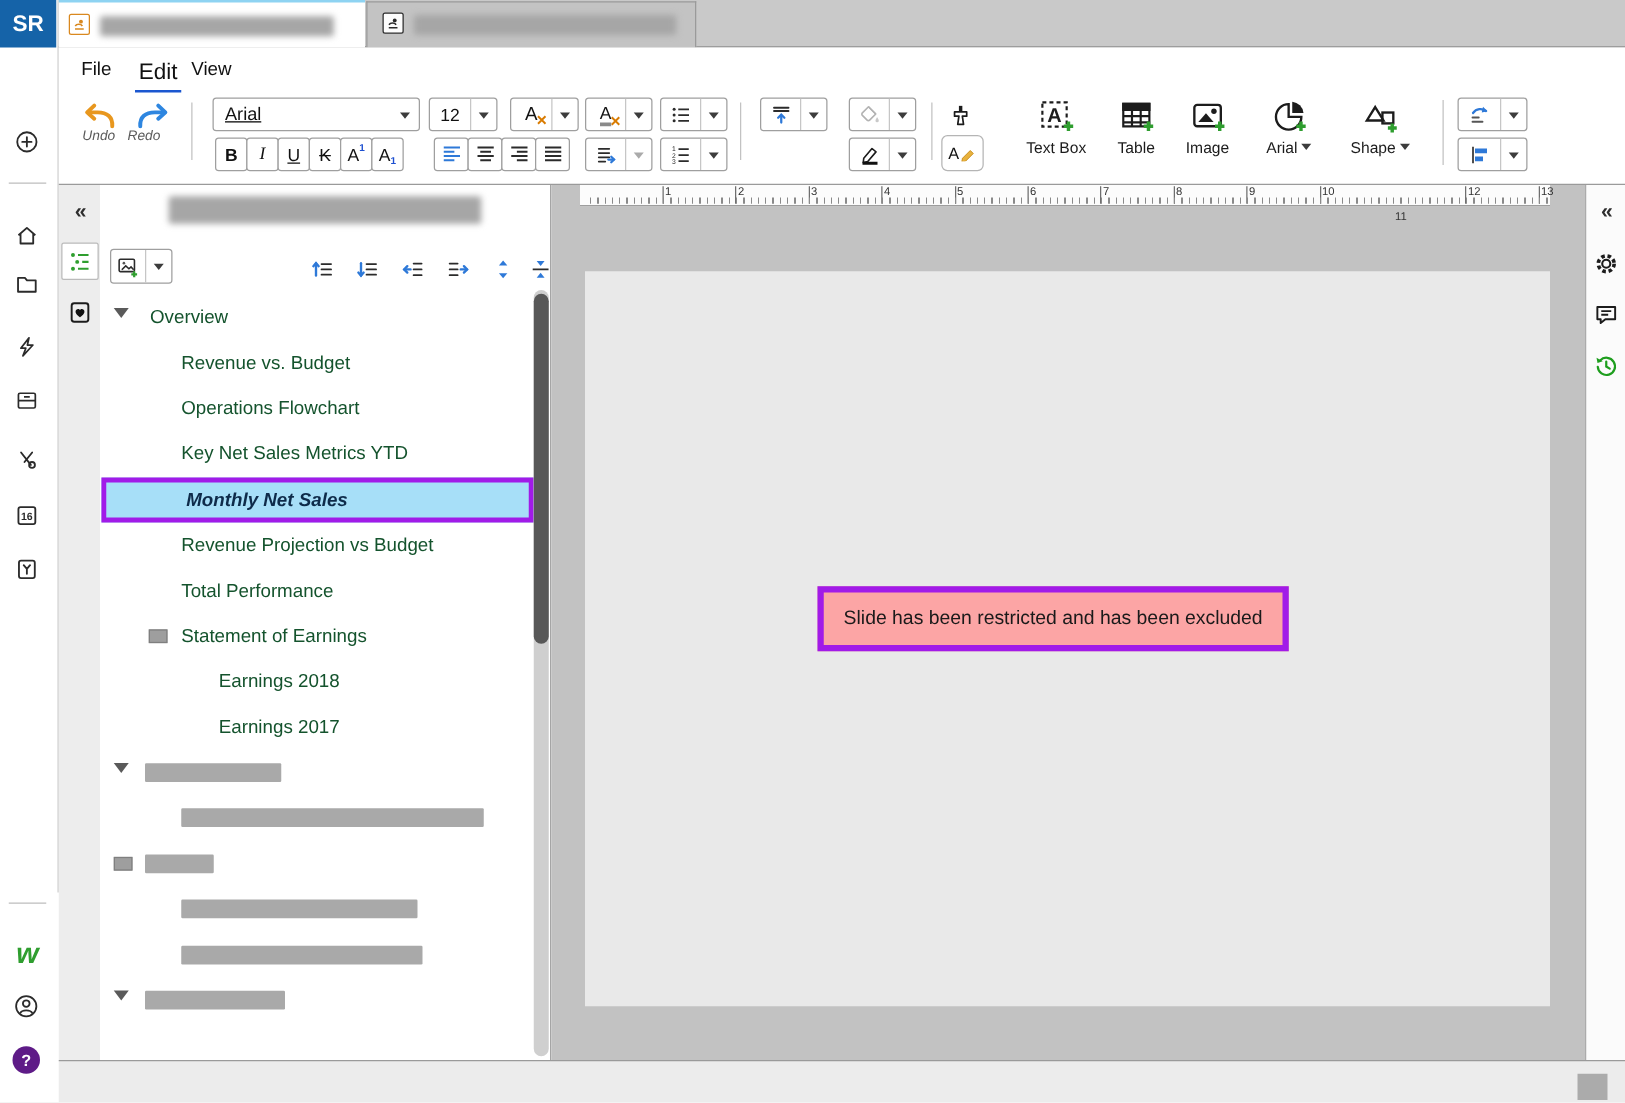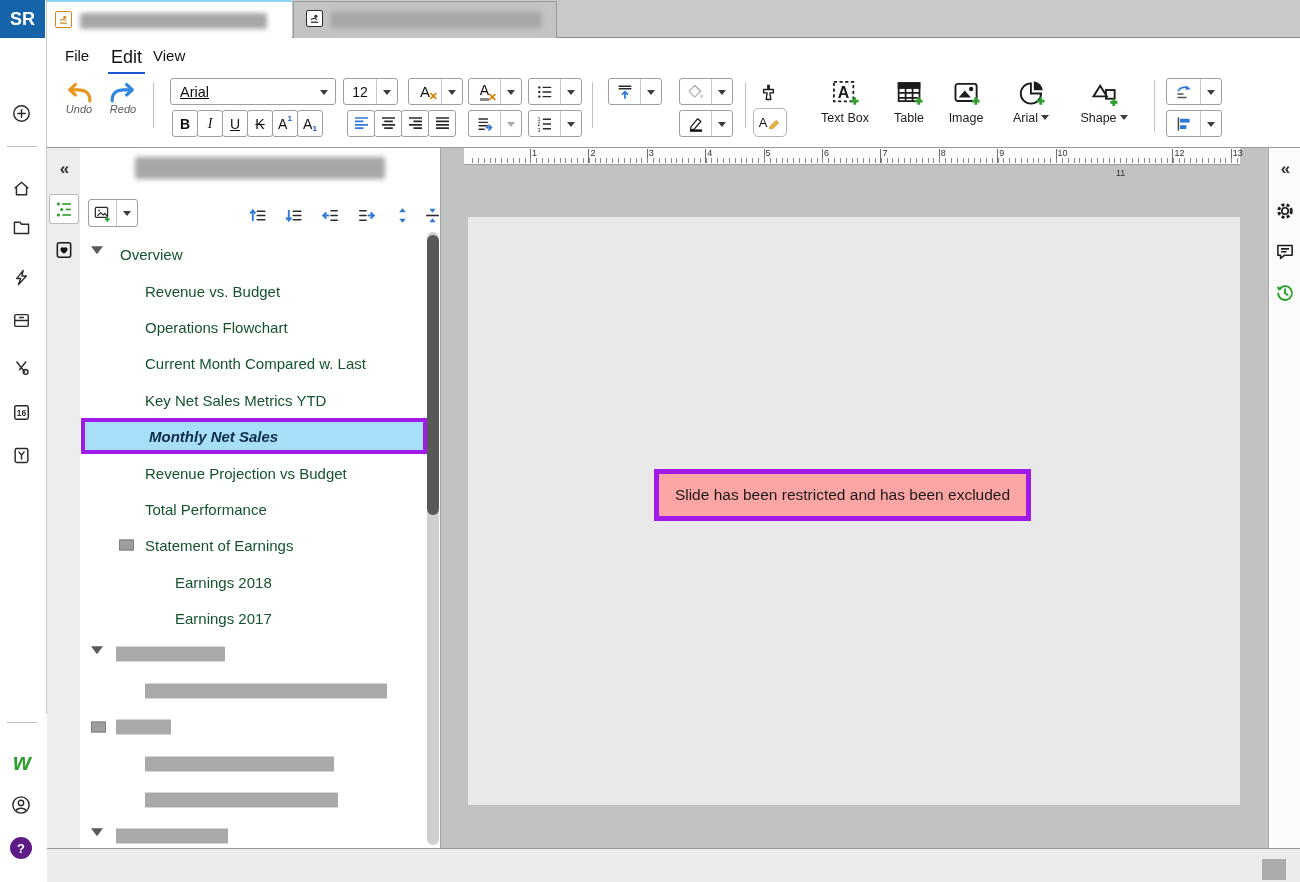"Redo" div.abs { text-align: center -> none }
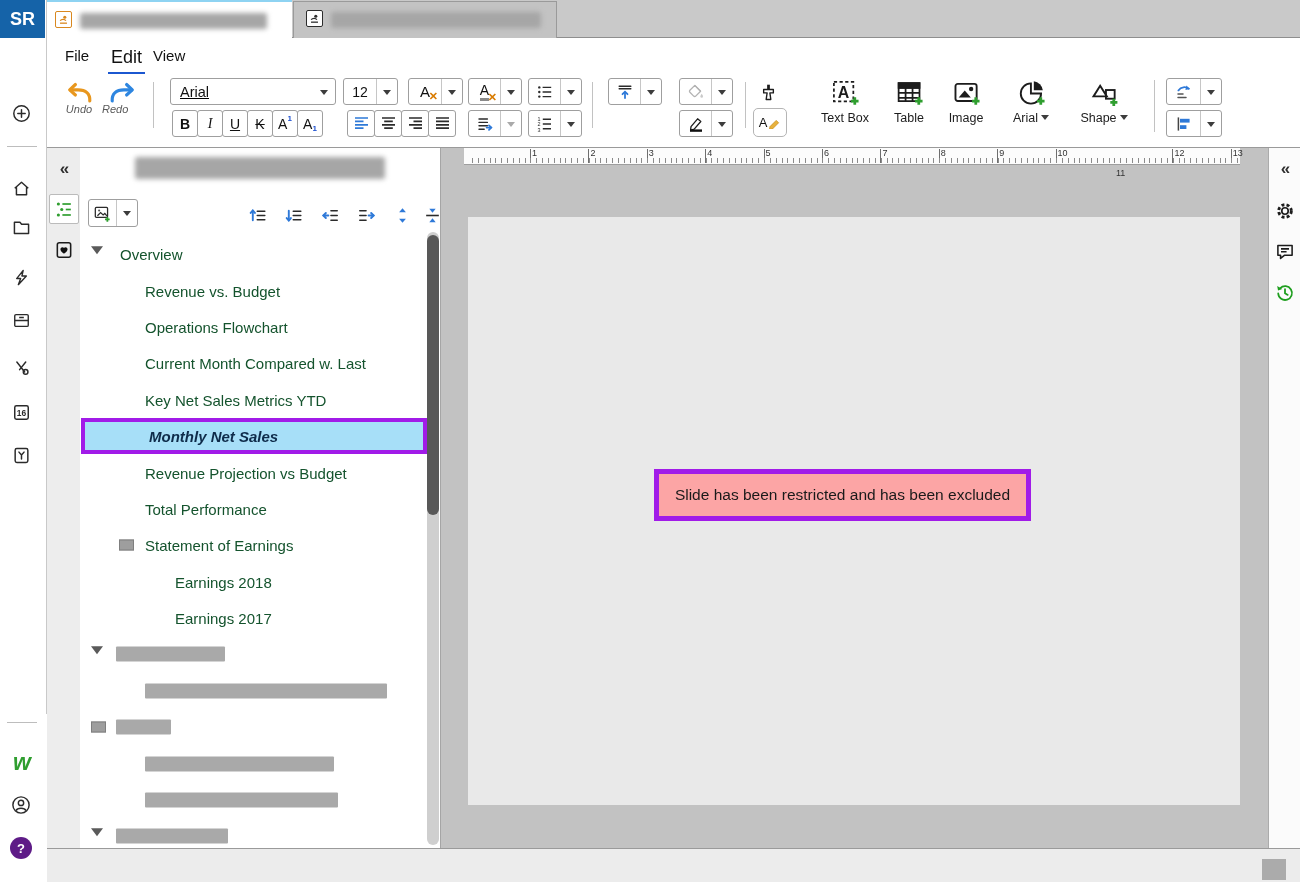"Current Month Compared w. Last" div.orow { html: <div> <span>Current Month Compared w. Last</span> </div> -> none }
